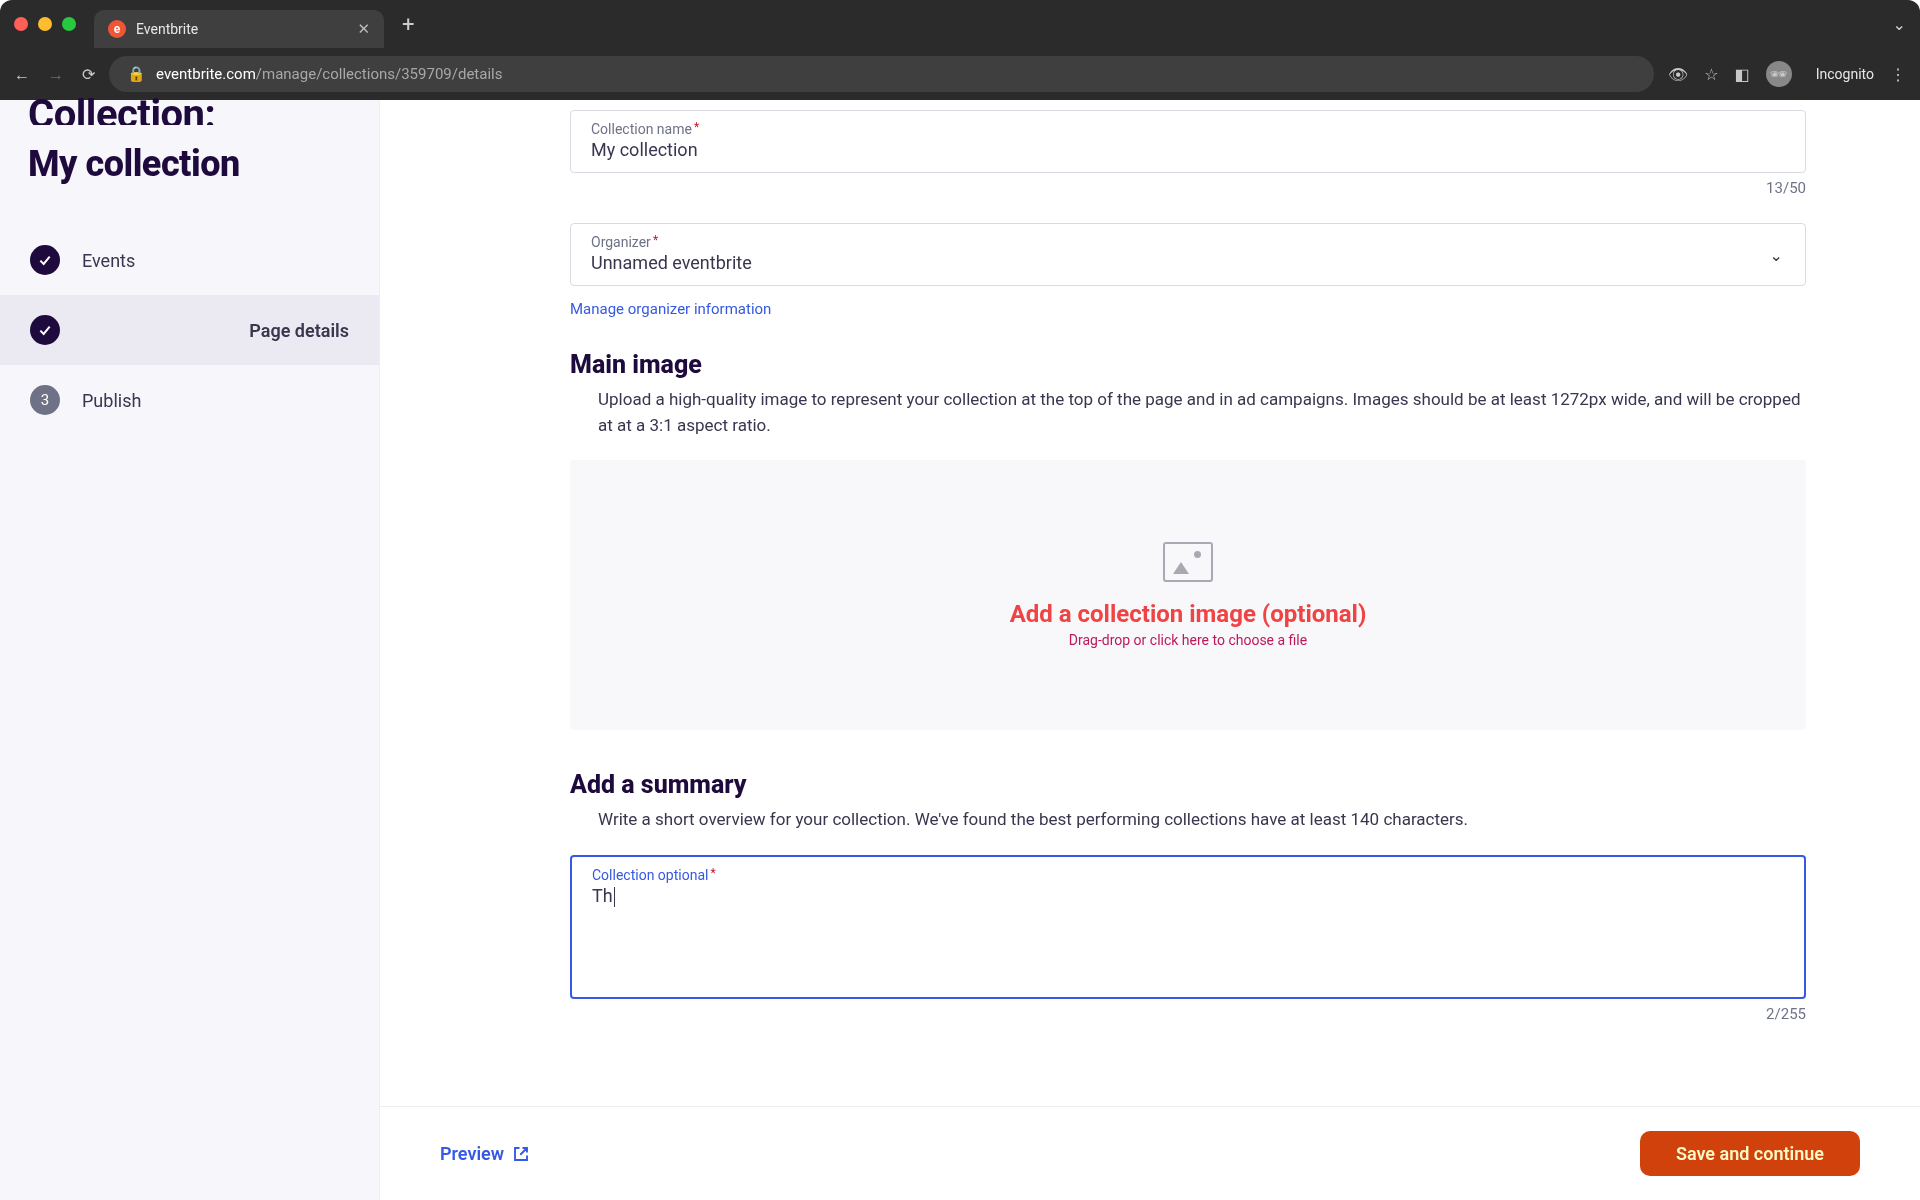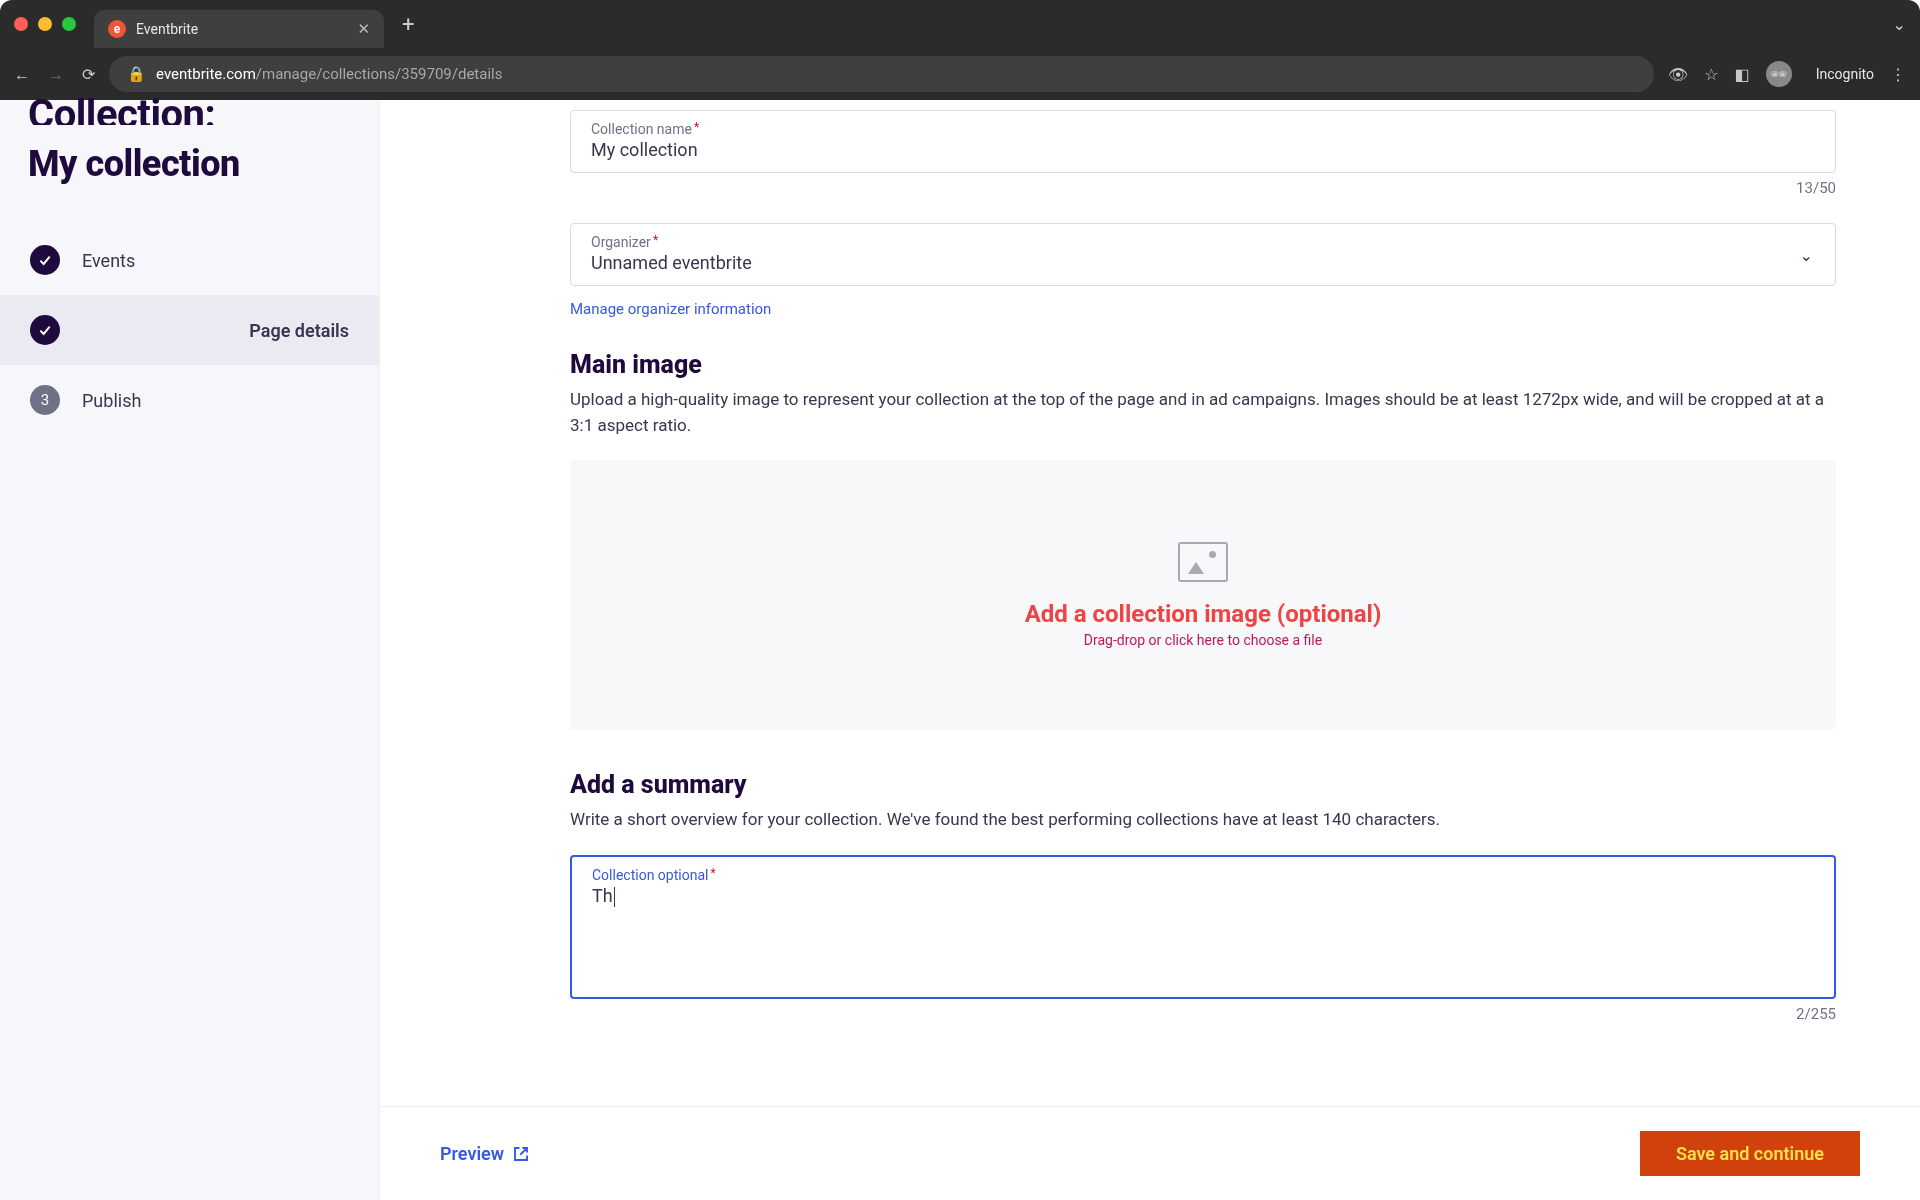"Collection name *" .main { padding: 10px 84px 120px 190px -> 10px 114px 120px 190px }
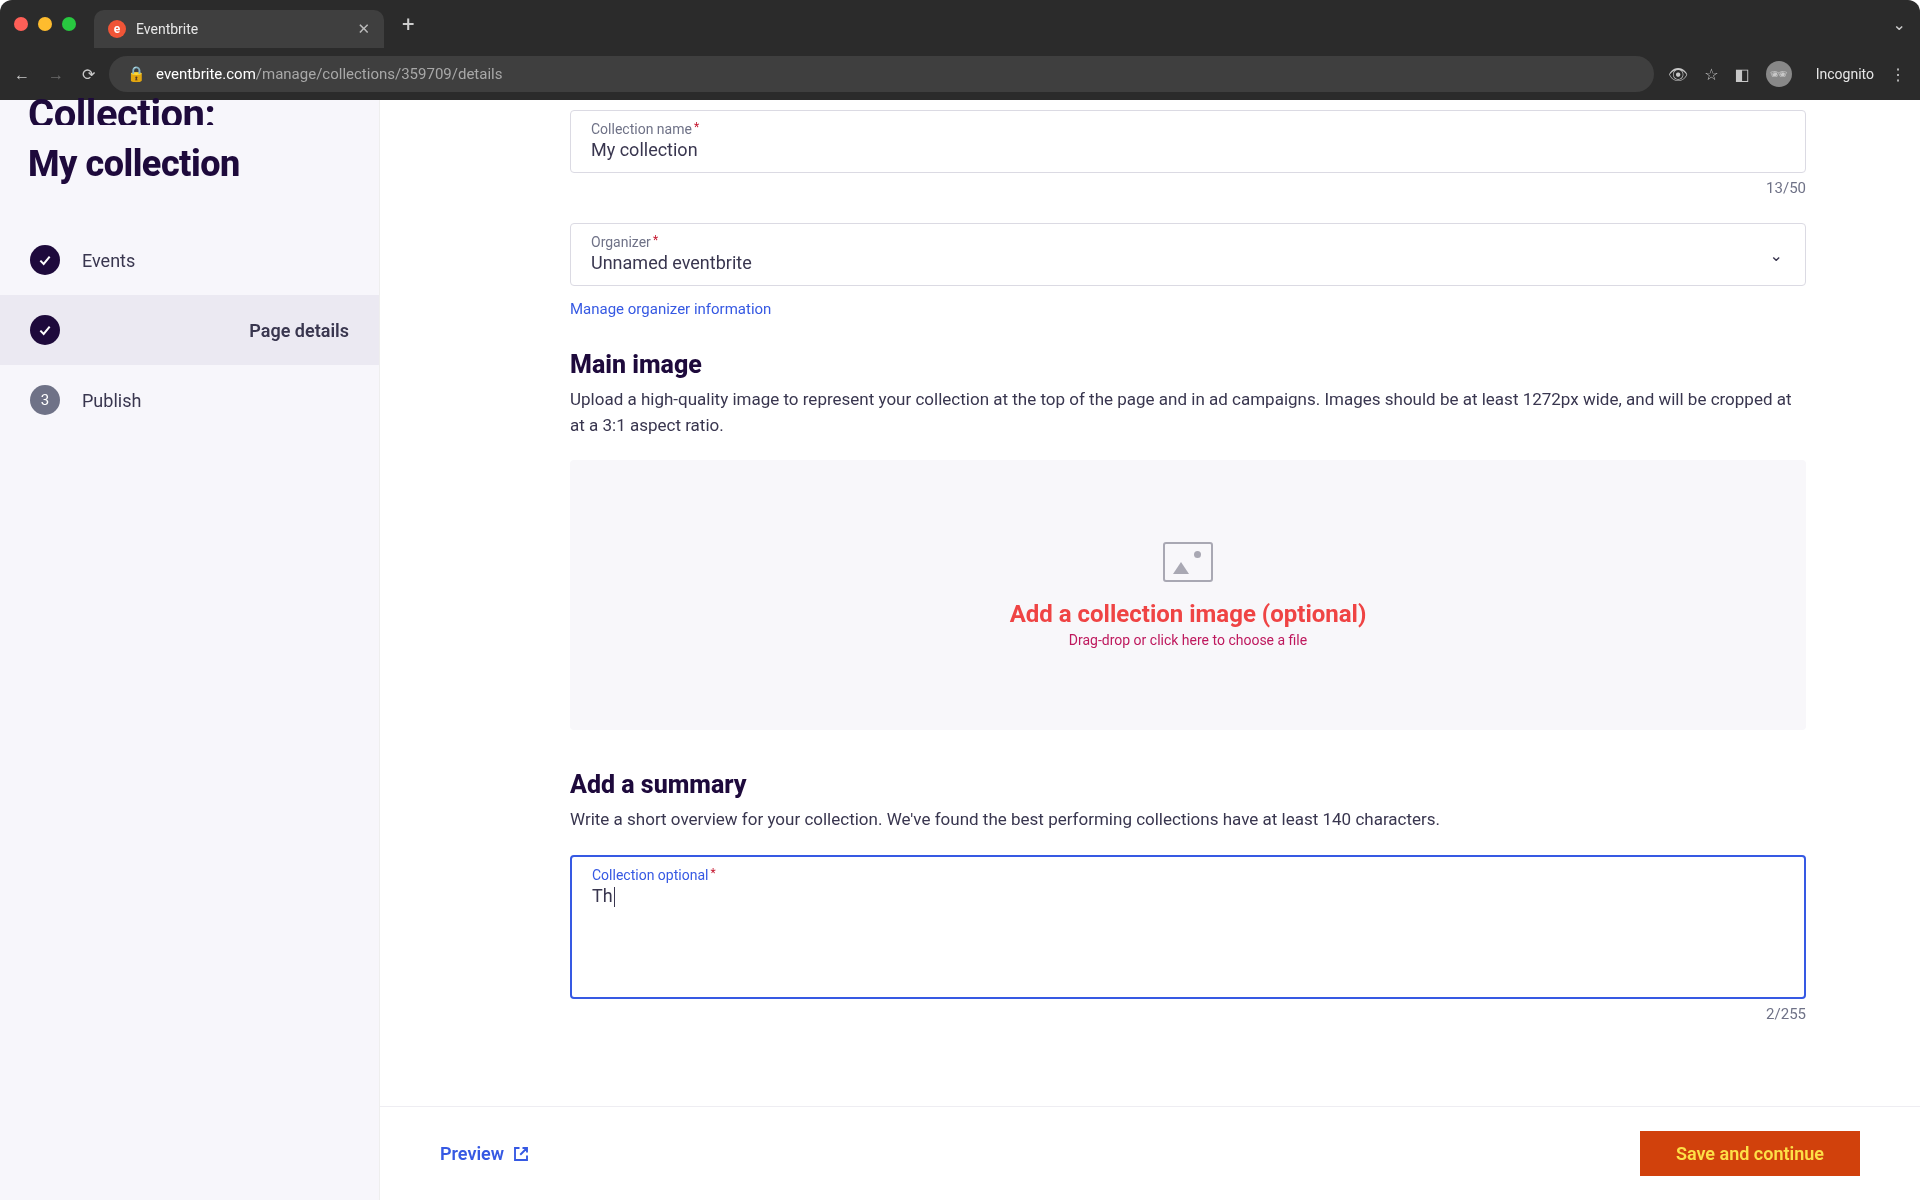"Upload a high-quality image to" .section-p { margin-left: none -> 28px }
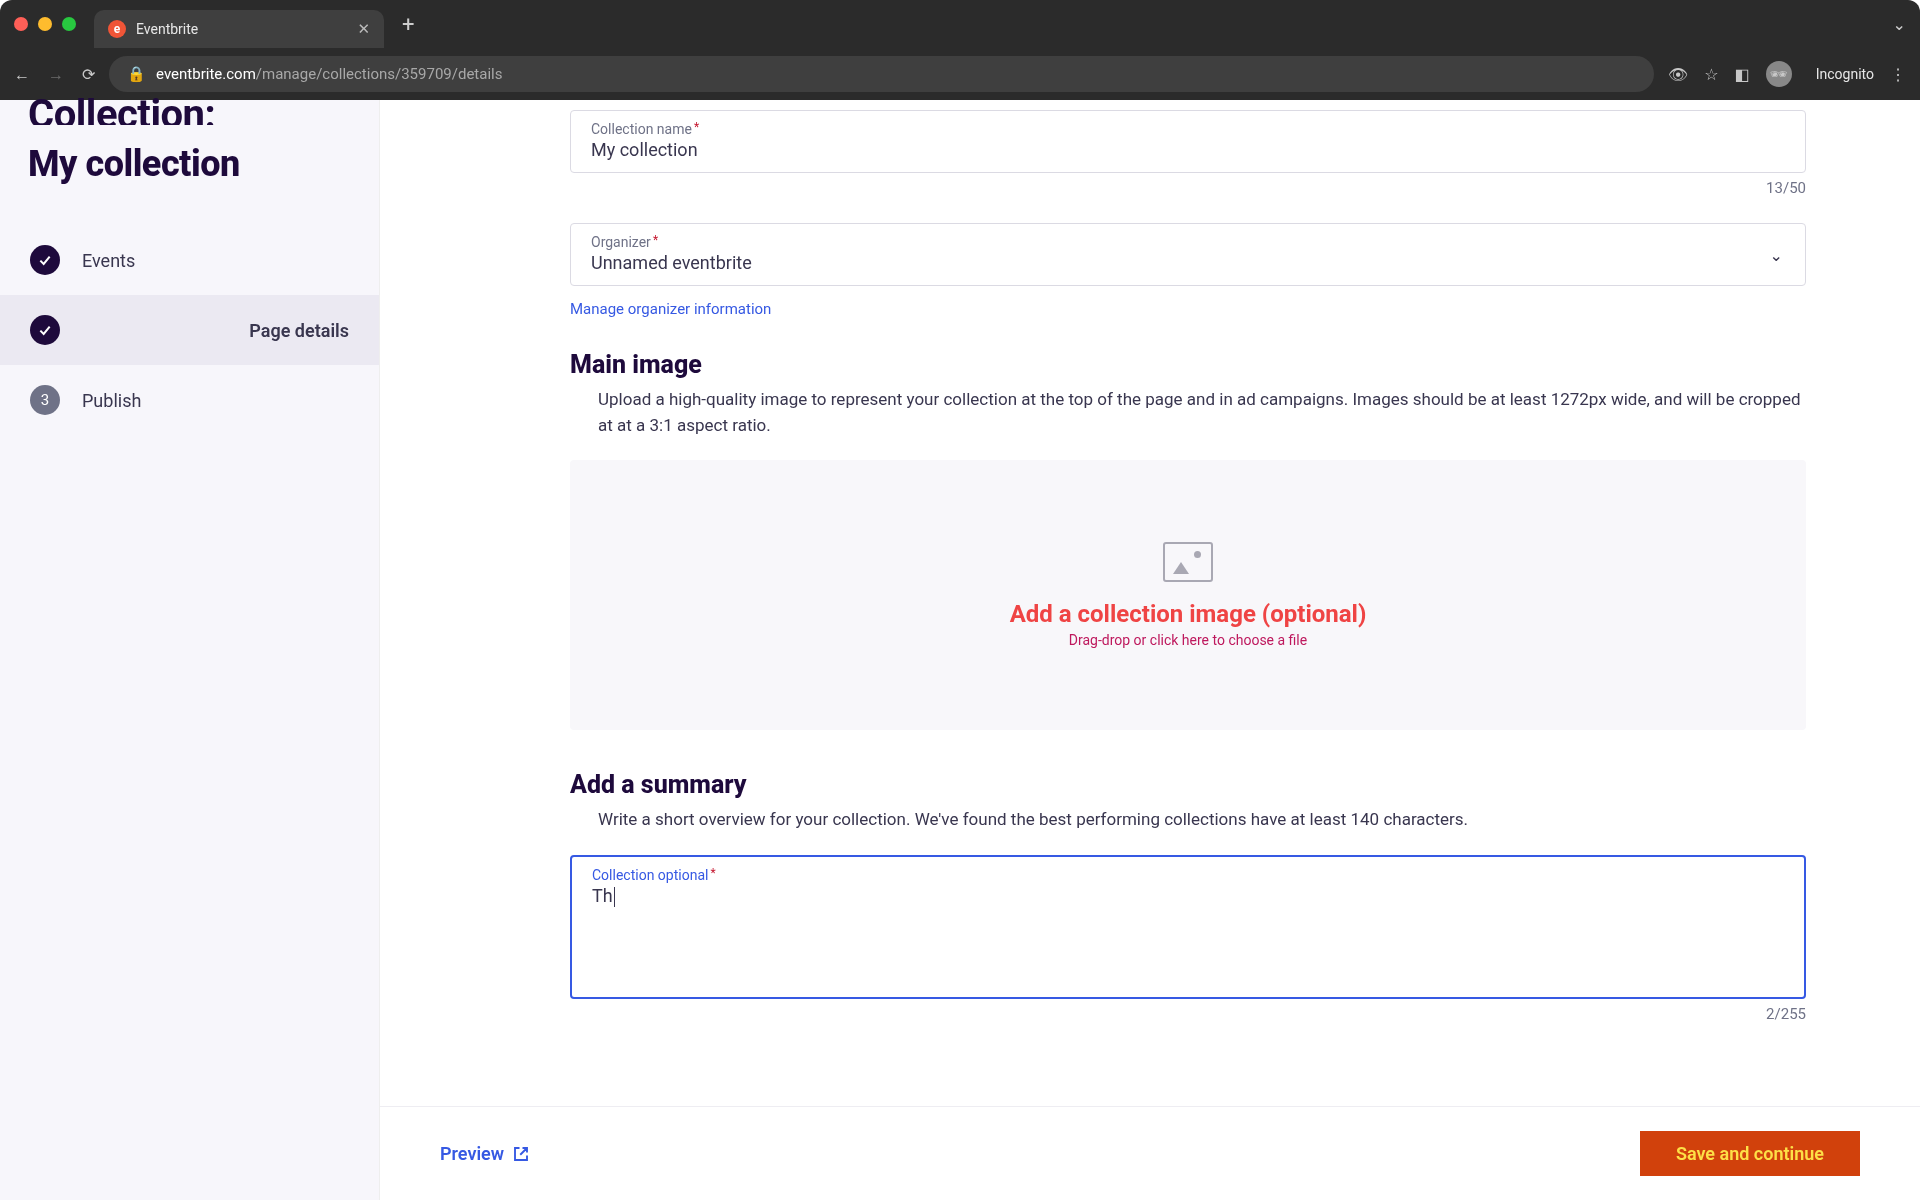"Save and continue" .save-btn { border-radius: 0 -> 10px; color: #fde047 -> #fef9c3 }
